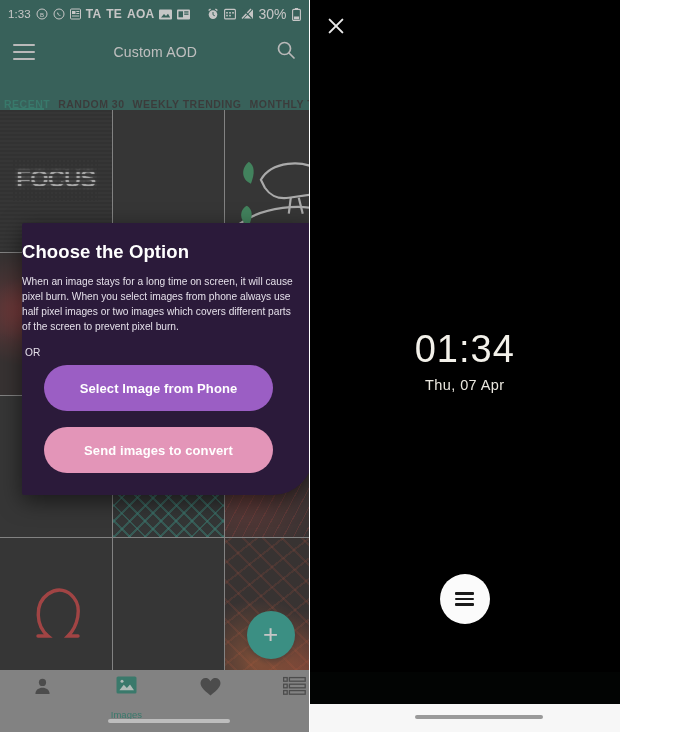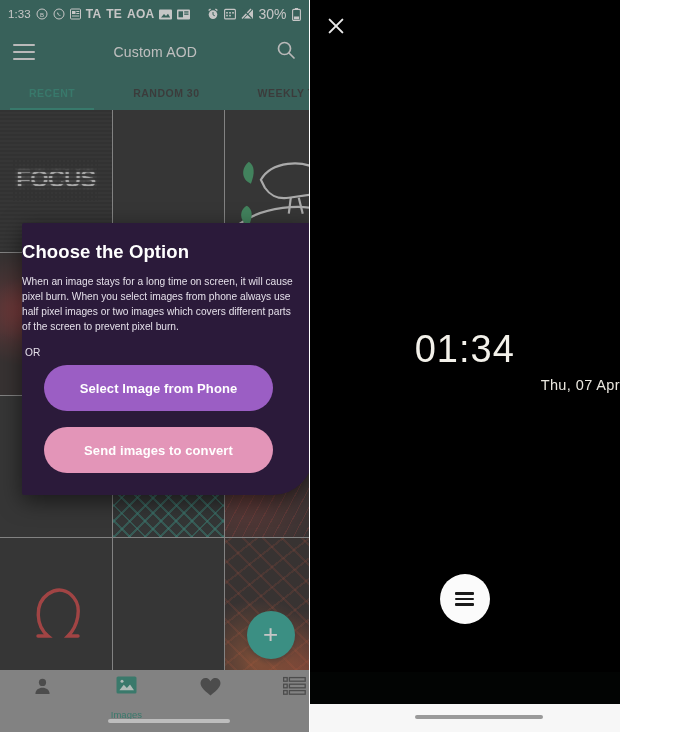"RECENT" .tab { align-items: center -> flex-end; padding: 0 29px -> 0 4px }
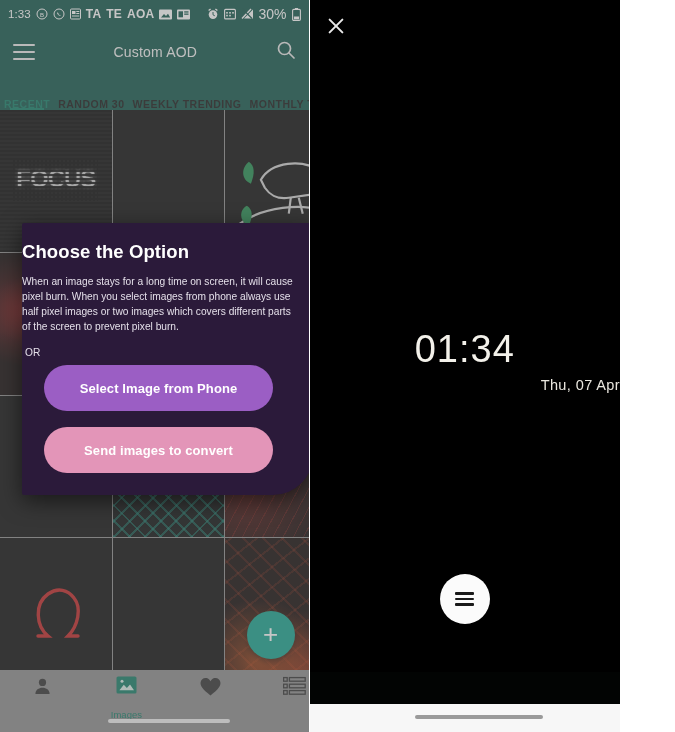"Thu, 07 Apr" .aod-date { text-align: right -> none }
